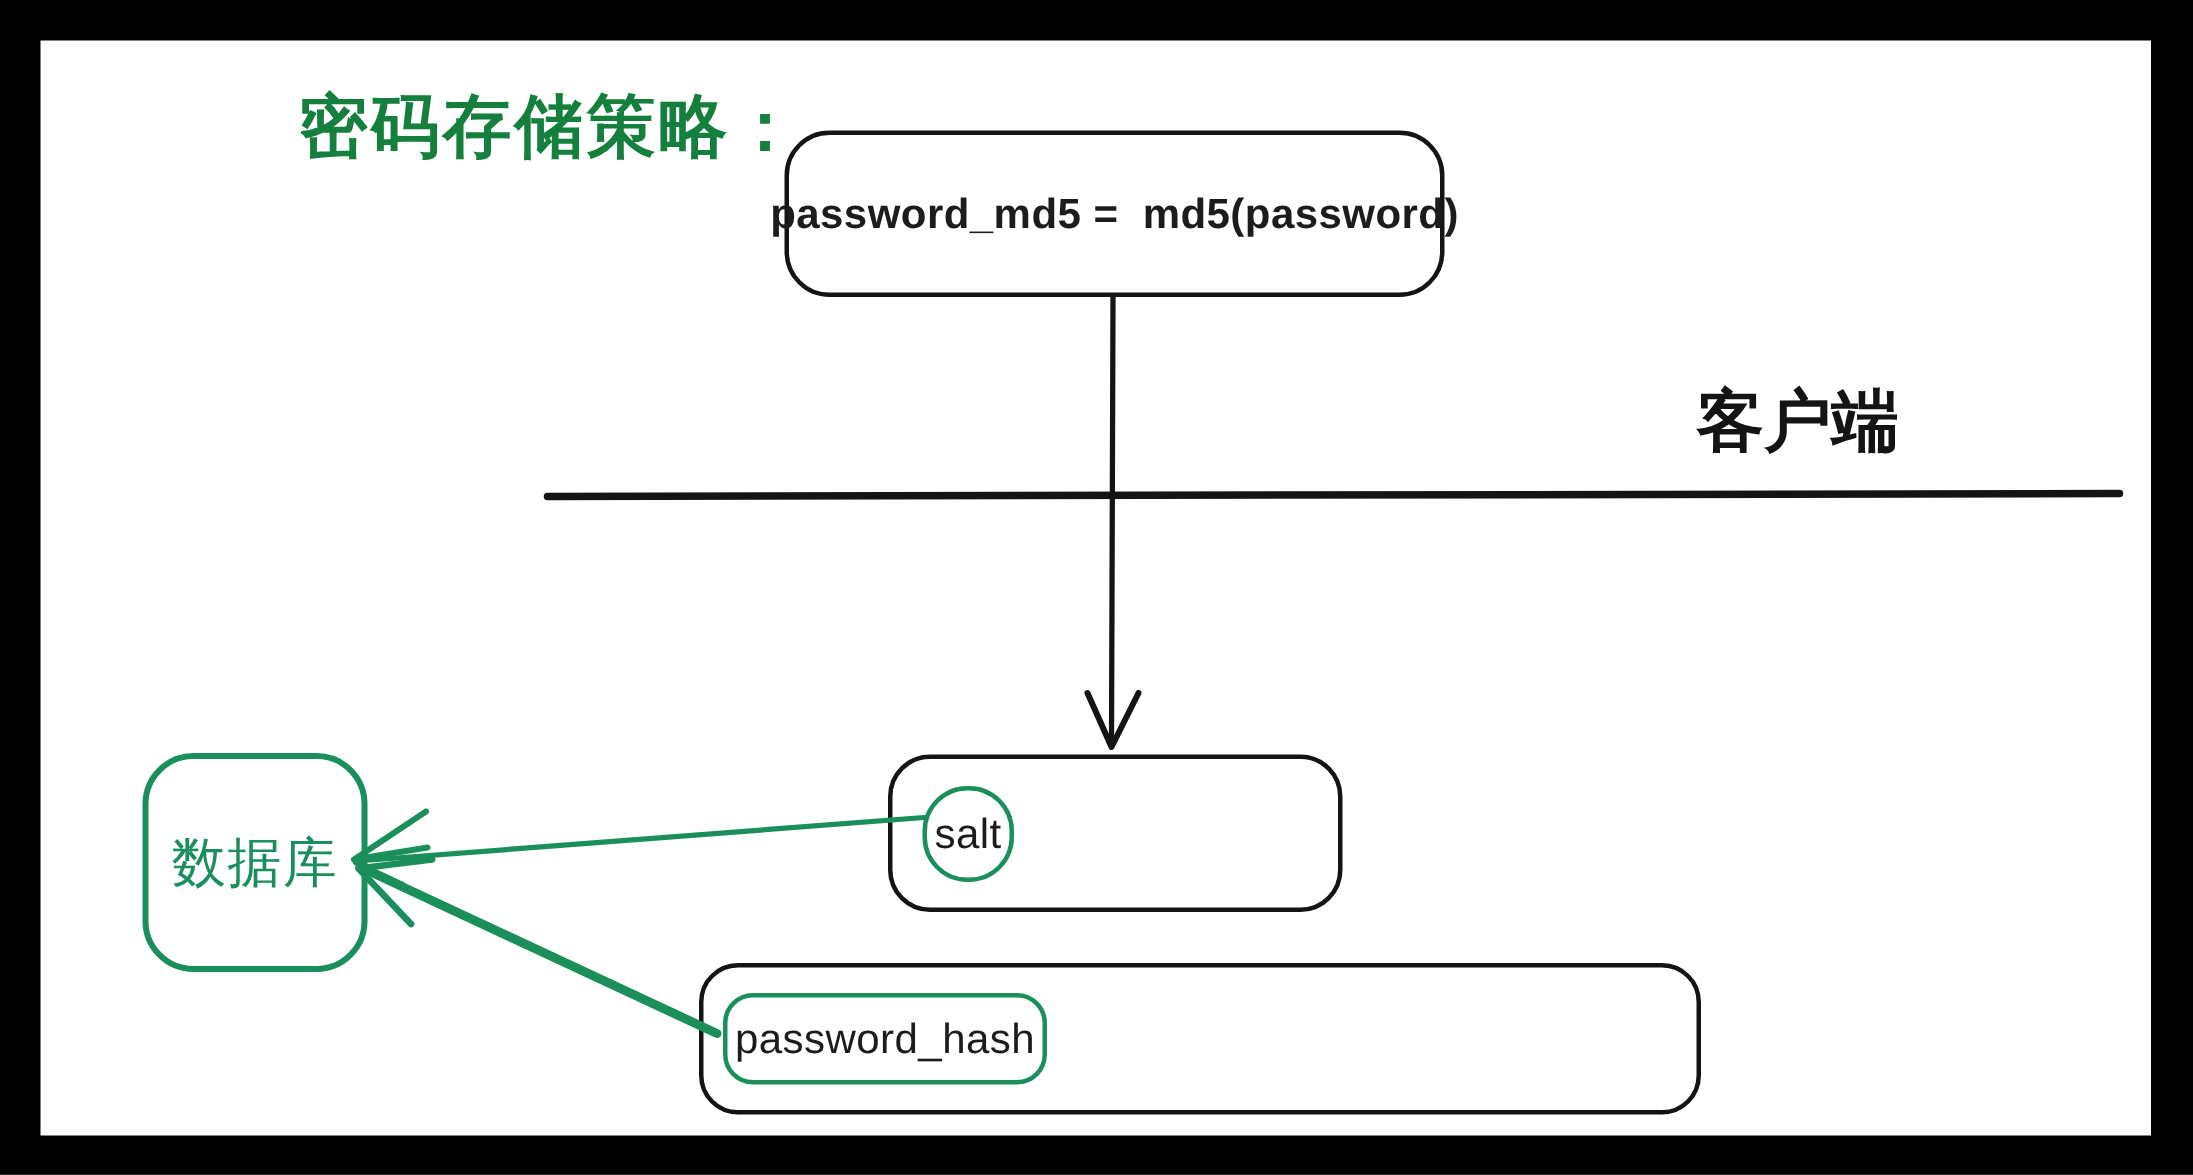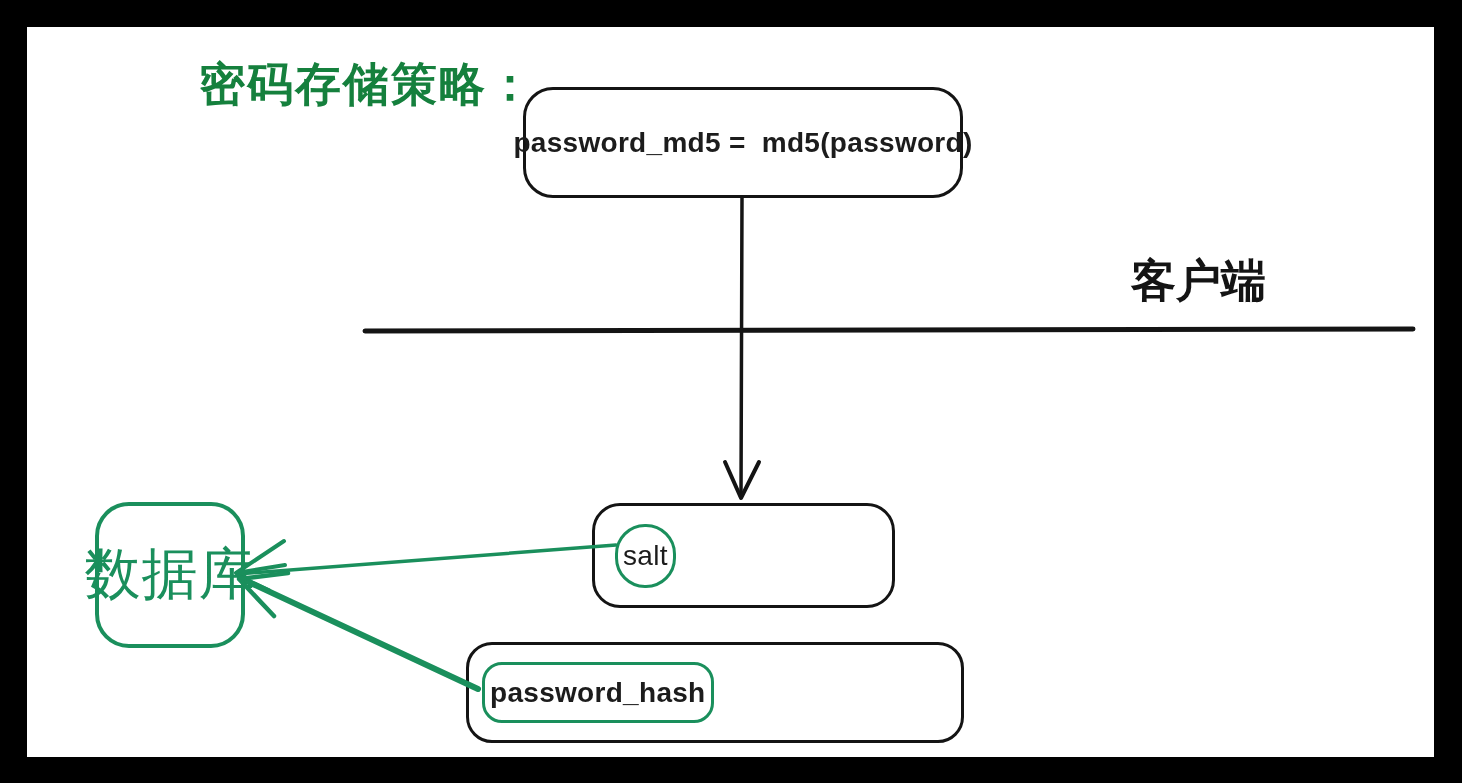"数据库" .db-label { font-size: 56px -> 36px }
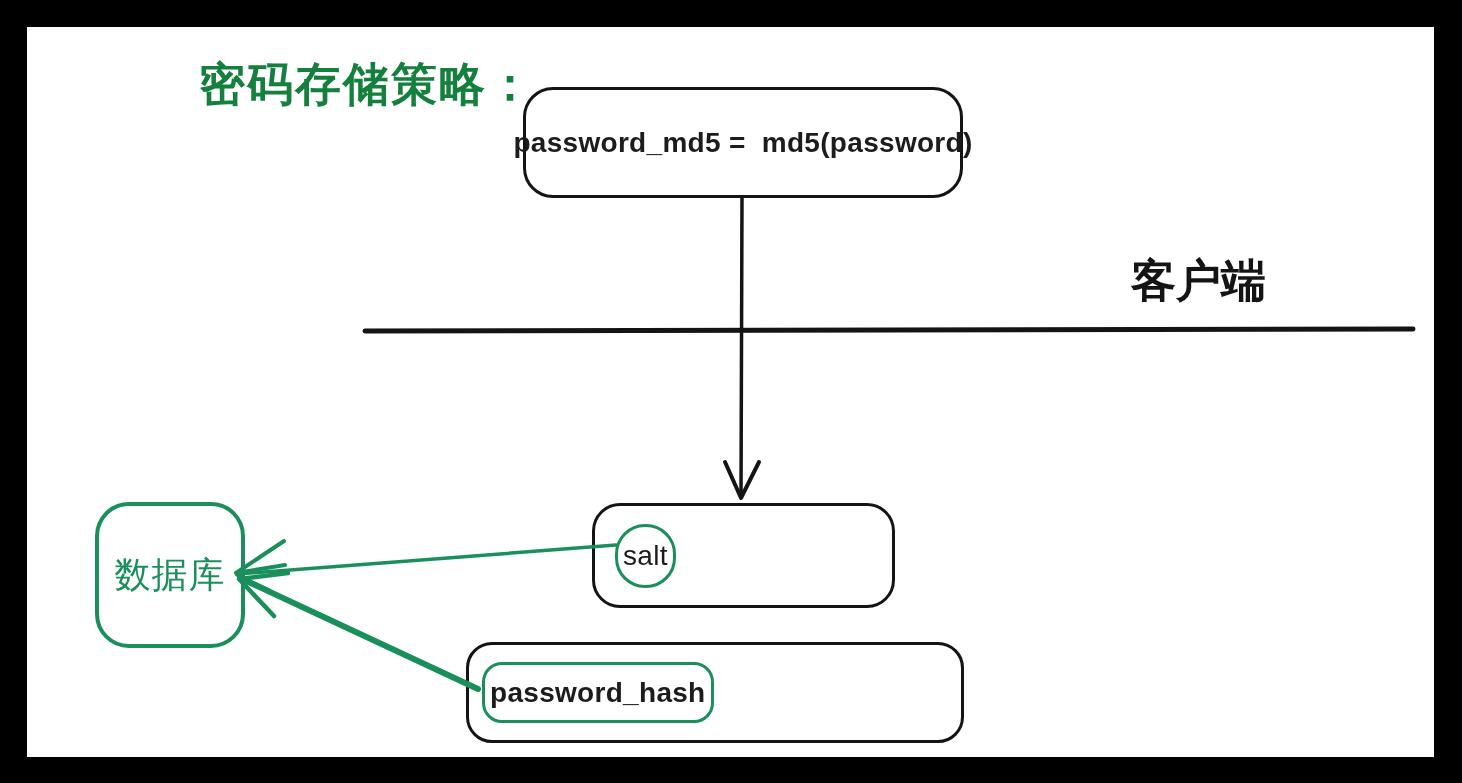"password_hash" .box-hash { font-weight: bold -> none; width: 498px -> 668px }
